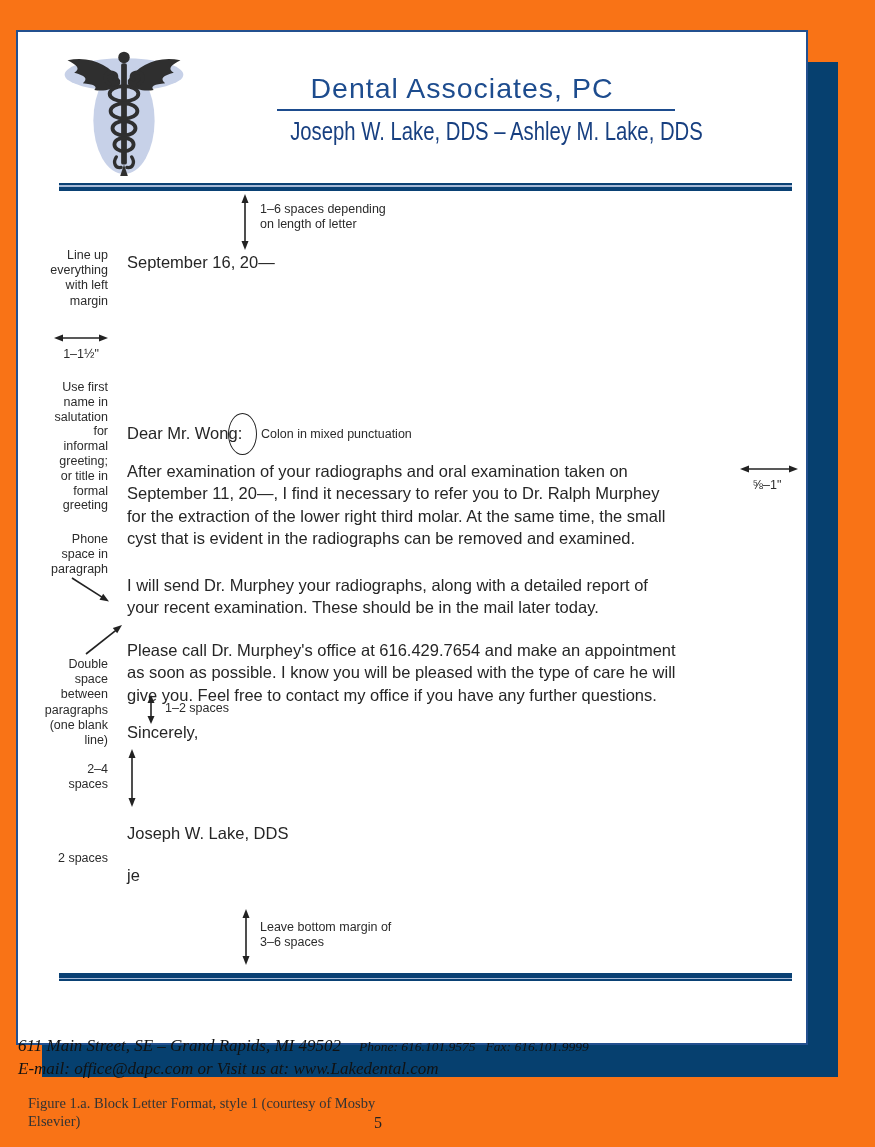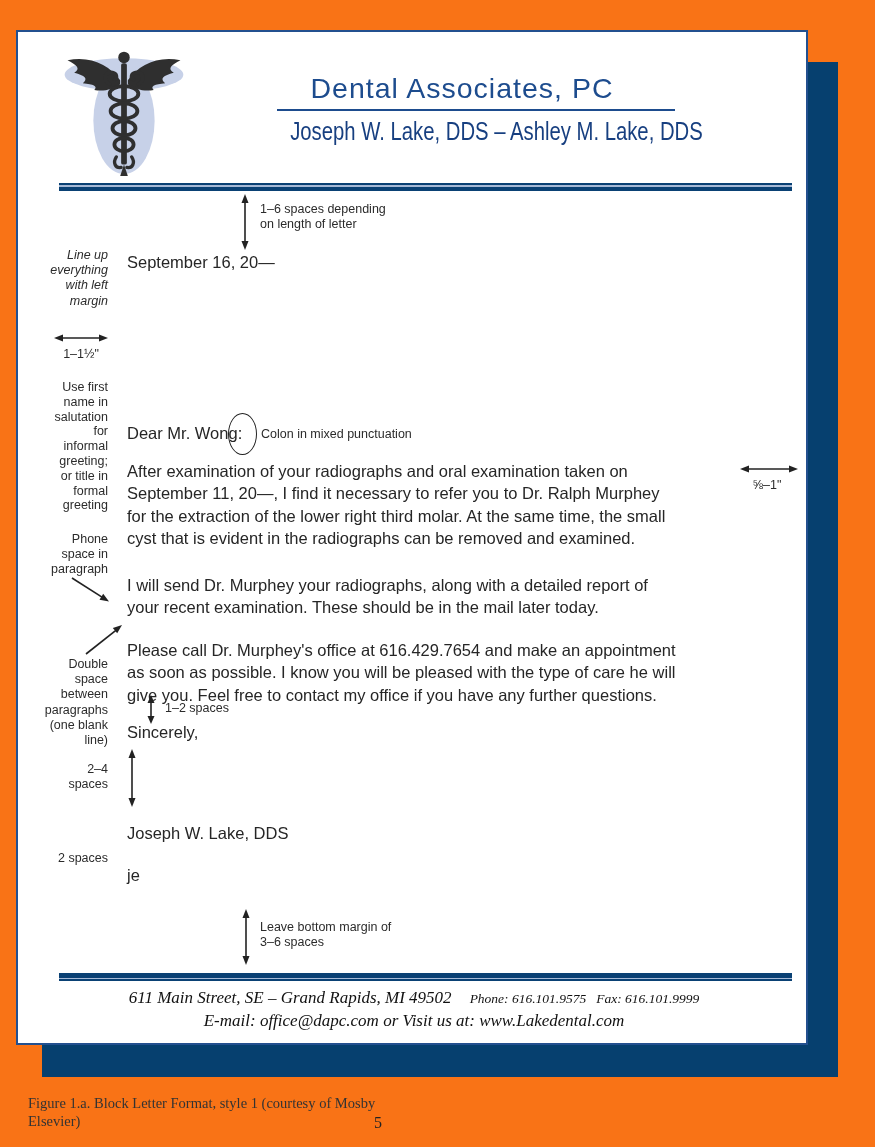"Line up" div.abs { font-style: italic -> none }
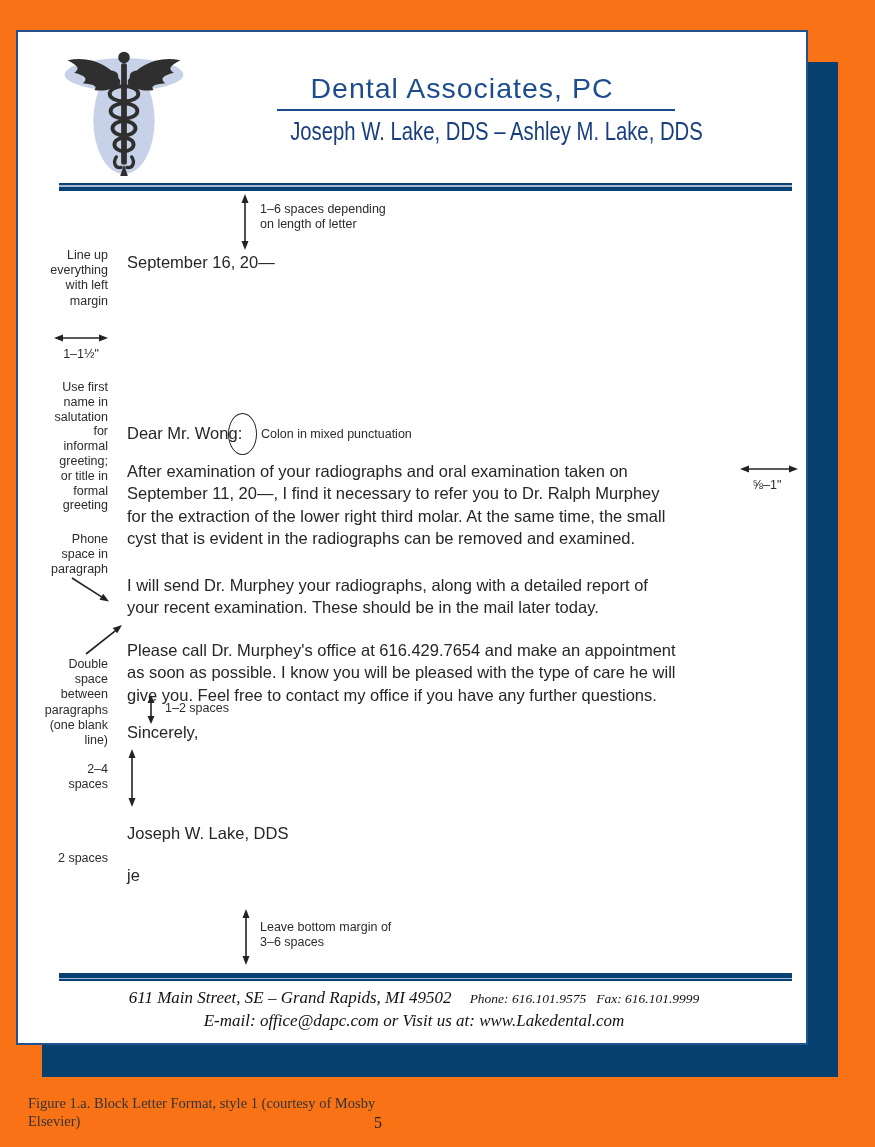"611 Main Street, SE –" .footer-line { margin-top: none -> 48px; text-align: center -> left }
